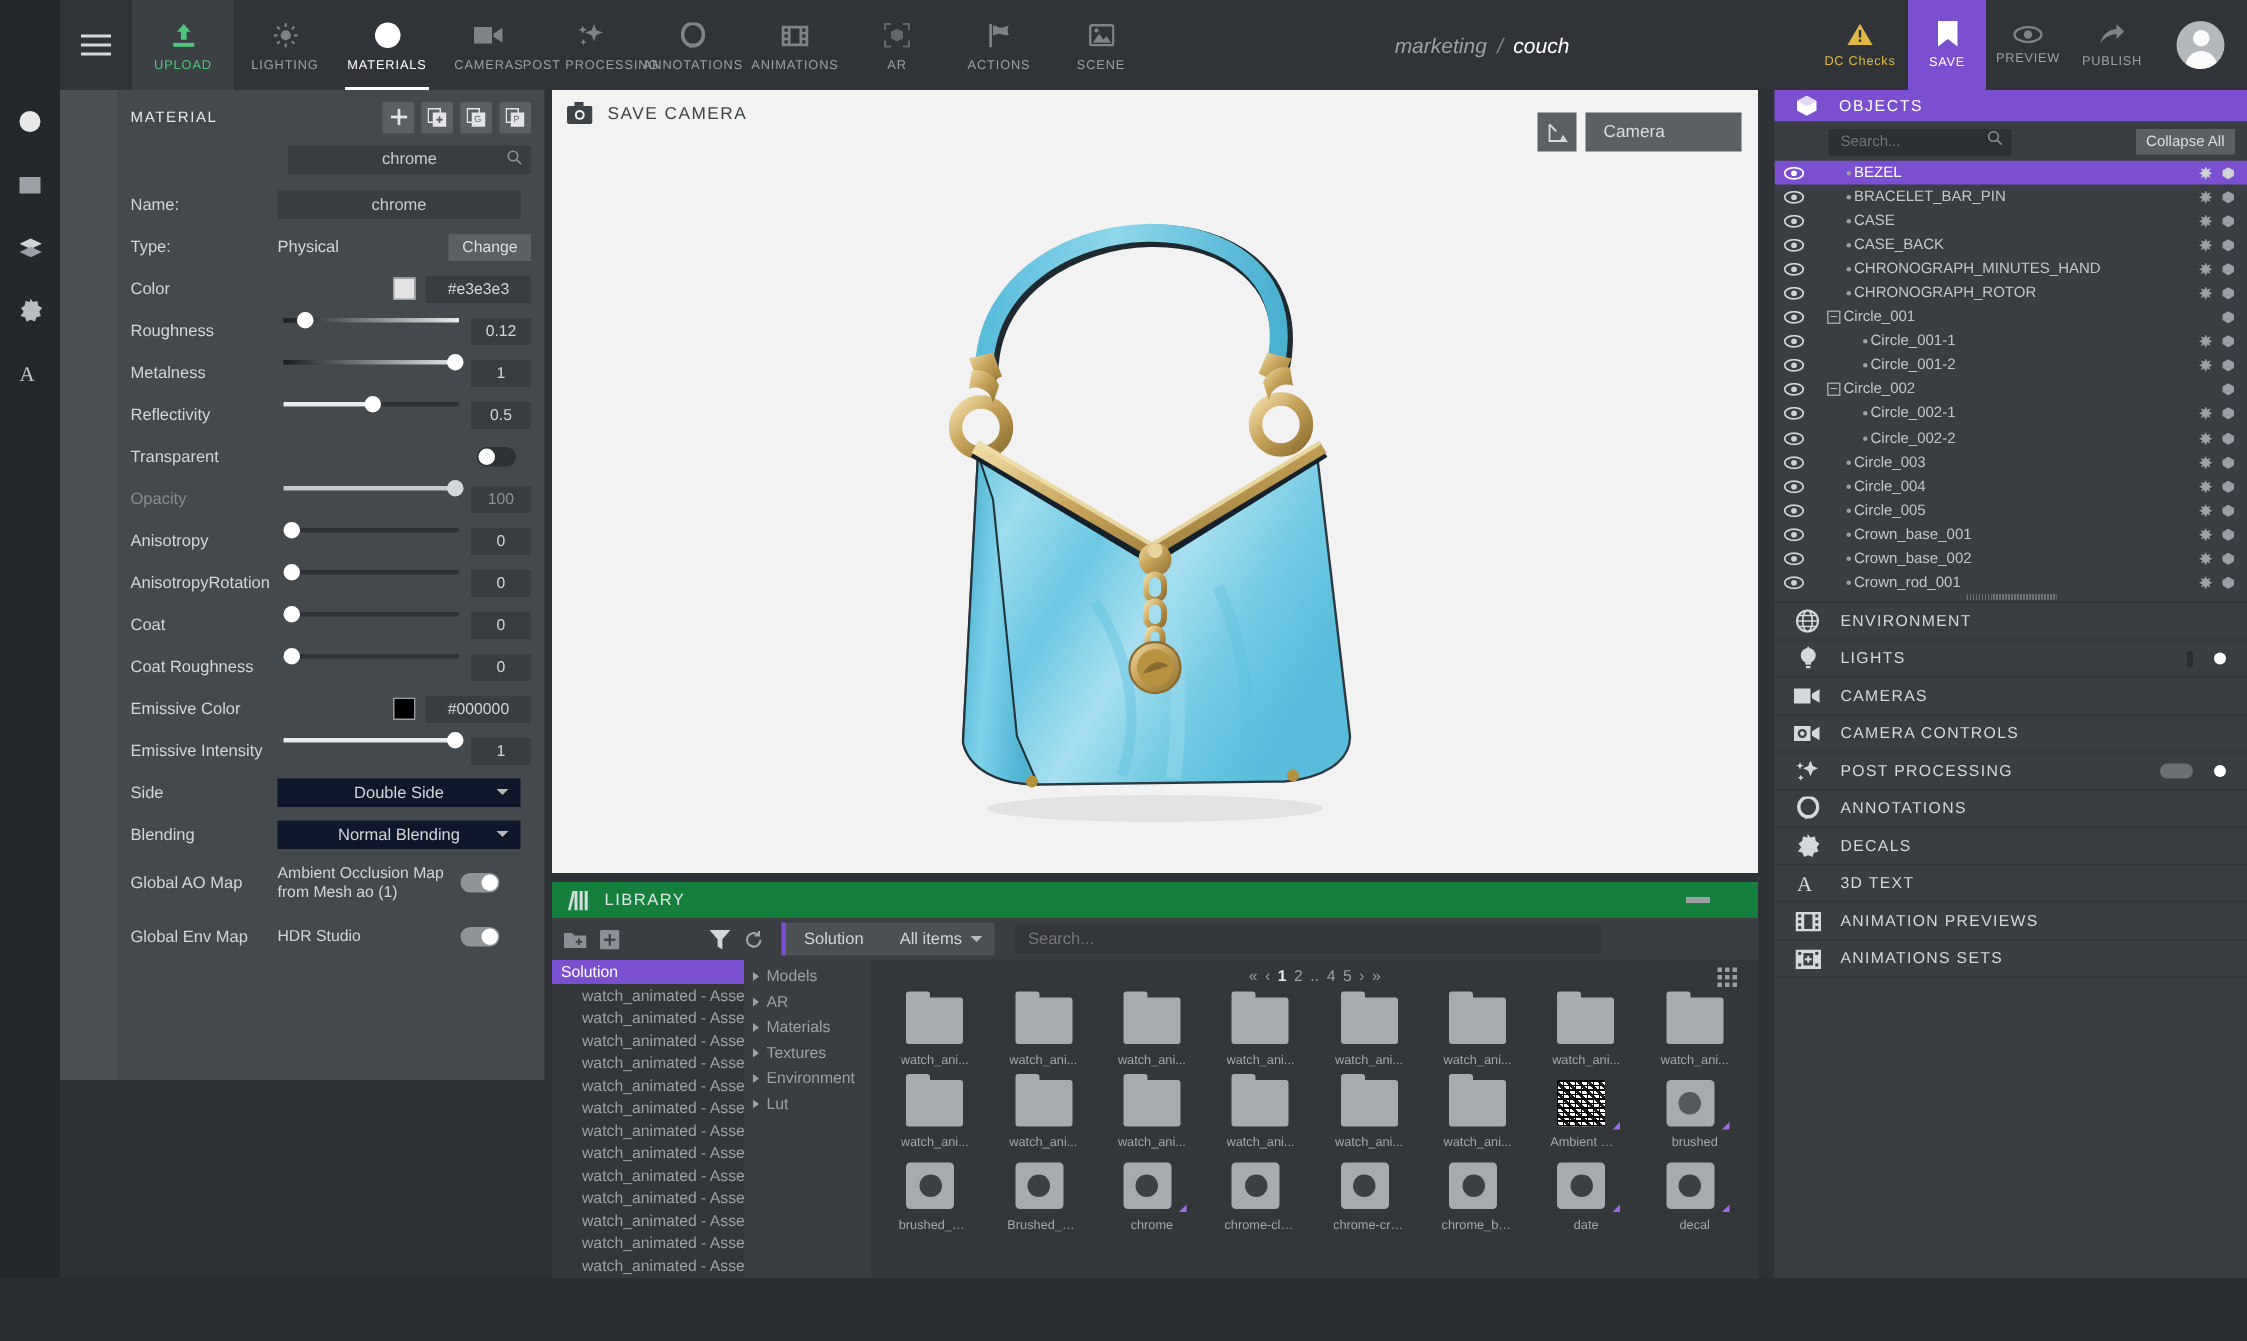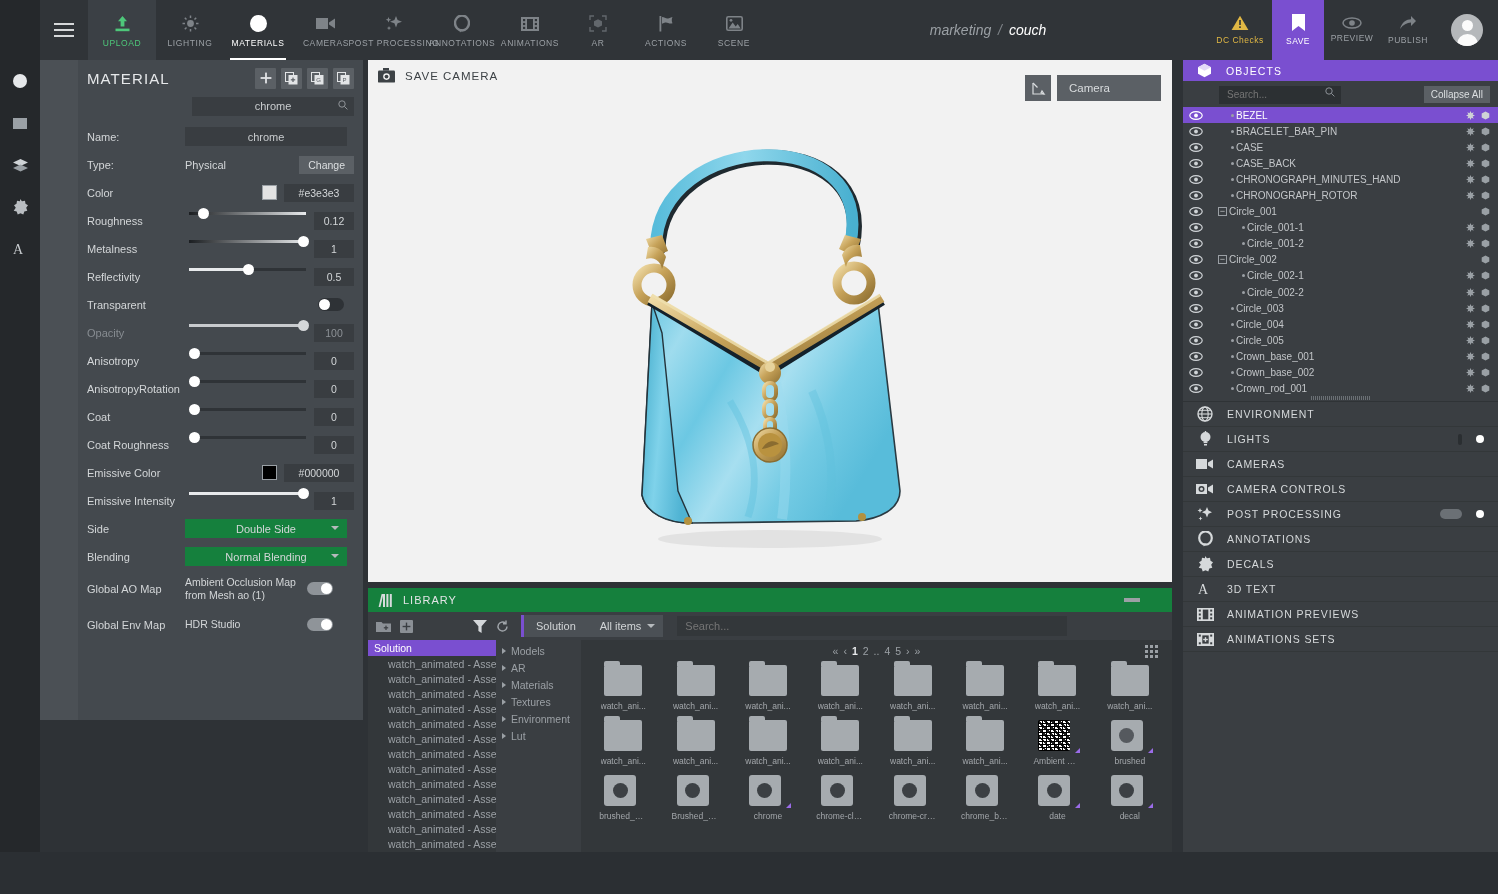"MATERIAL" .mathead .t { font-size: 15px -> 10px }
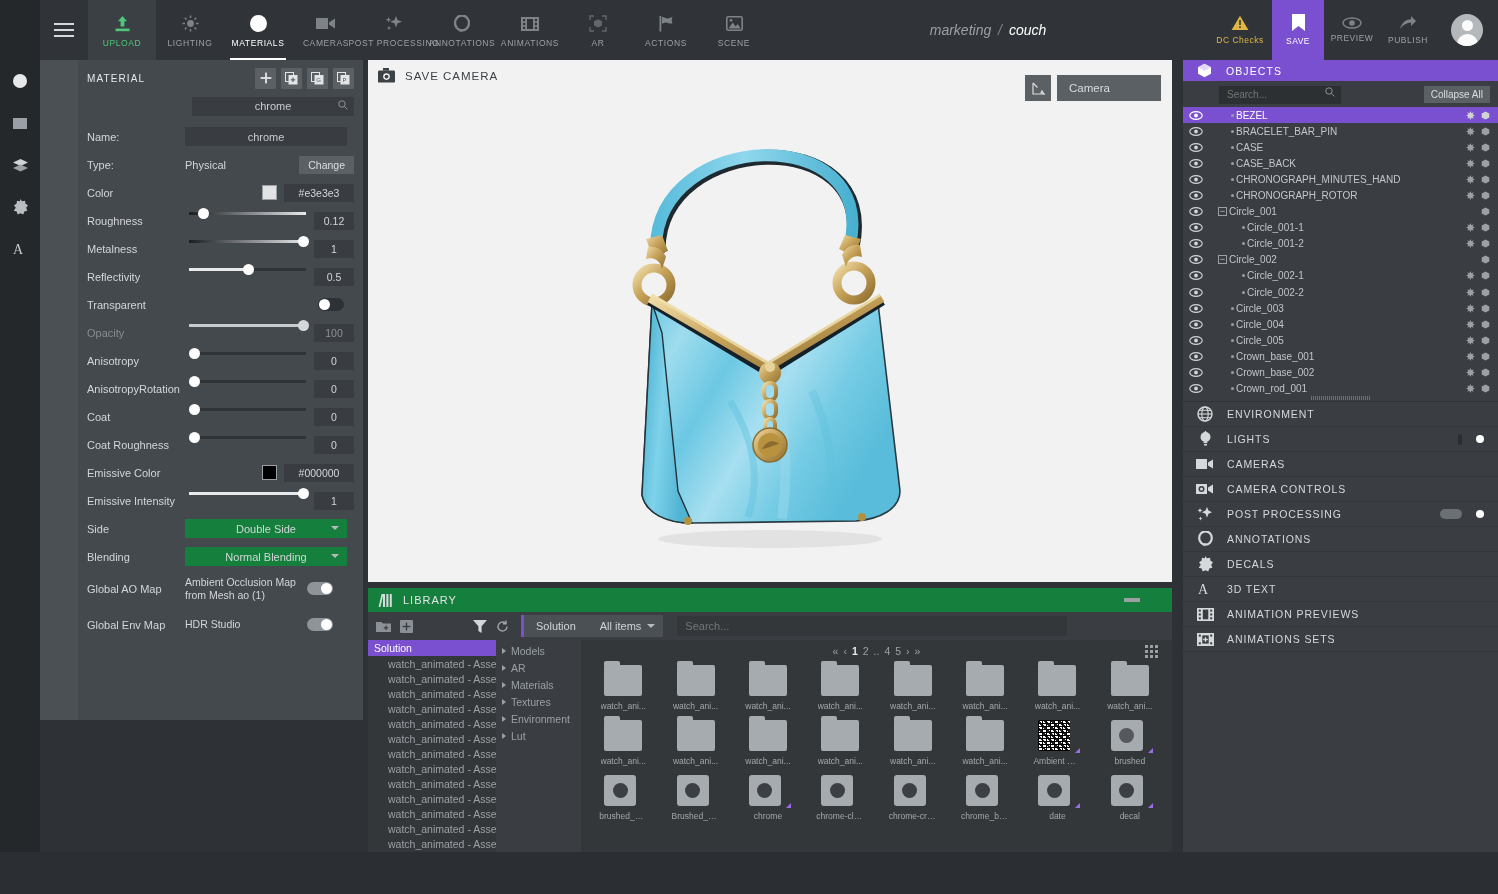"Double Side" .selectbox { background: #15803d -> #0f172a }
